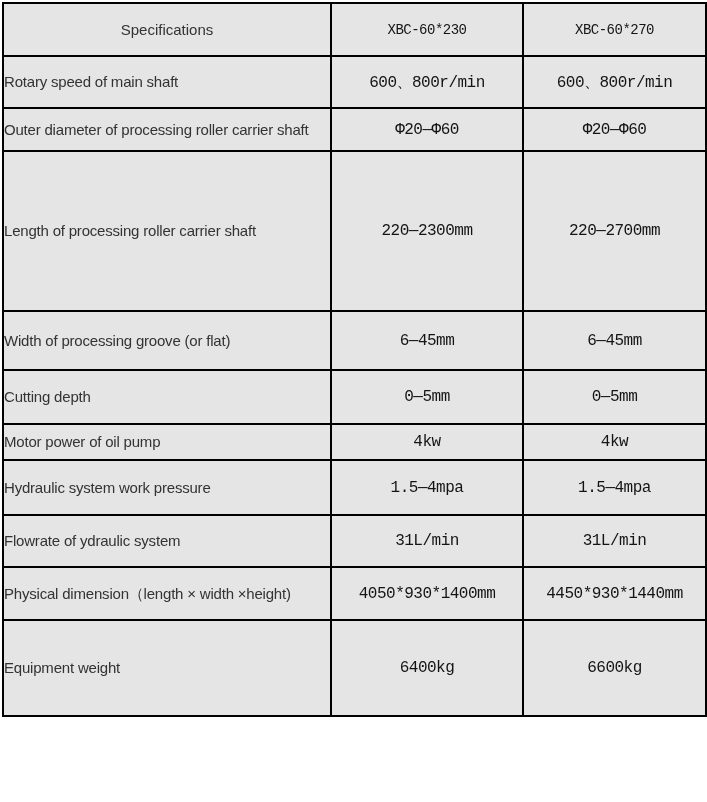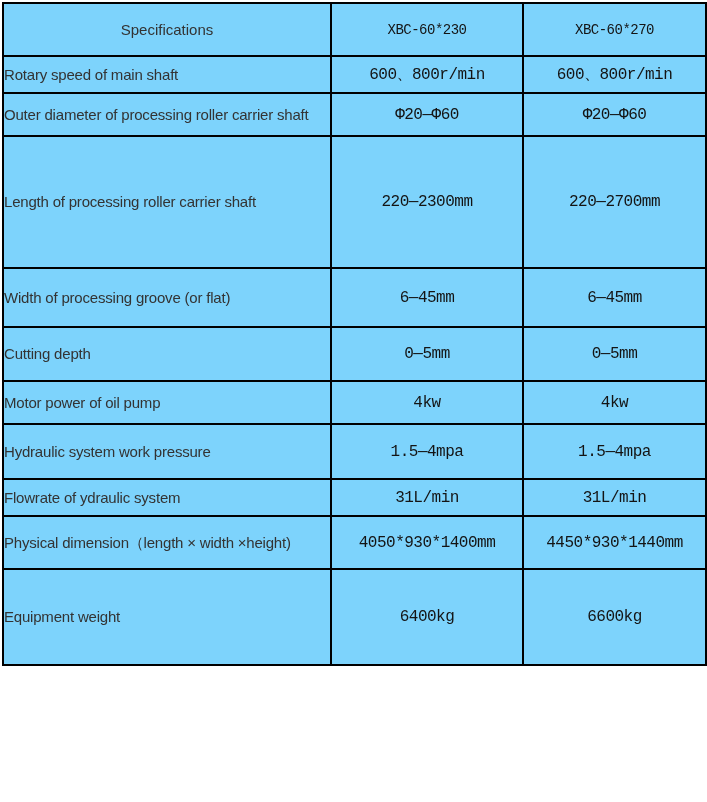"Specifications" table.spec-table th, table.spec-table td { background: #7dd3fc -> #e5e5e5 }
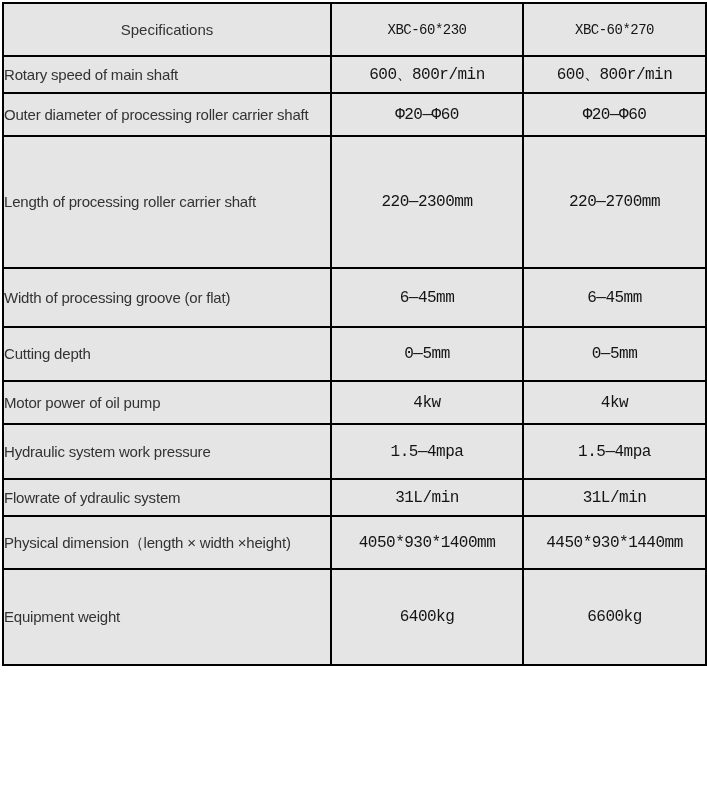"Rotary speed of main shaft" tr { height: 37px -> 52px }
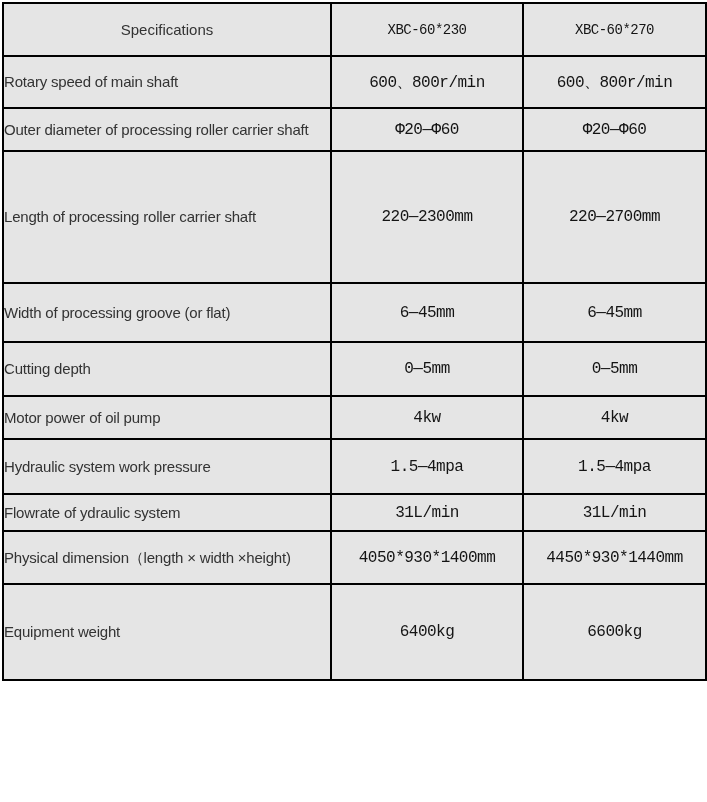"Length of processing roller carrier" tr { height: 132px -> 160px }
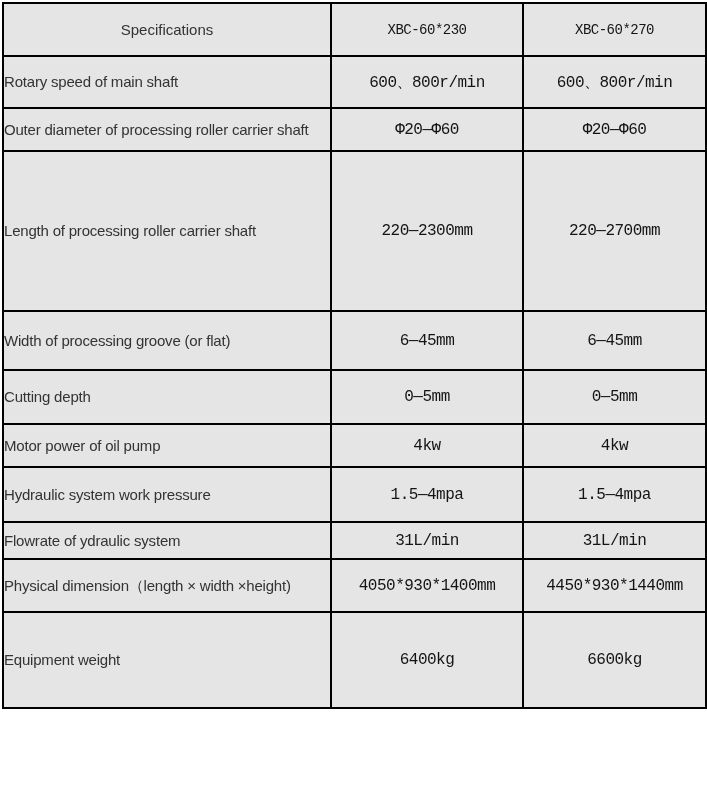"Motor power of oil pump" tr { height: 43px -> 36px }
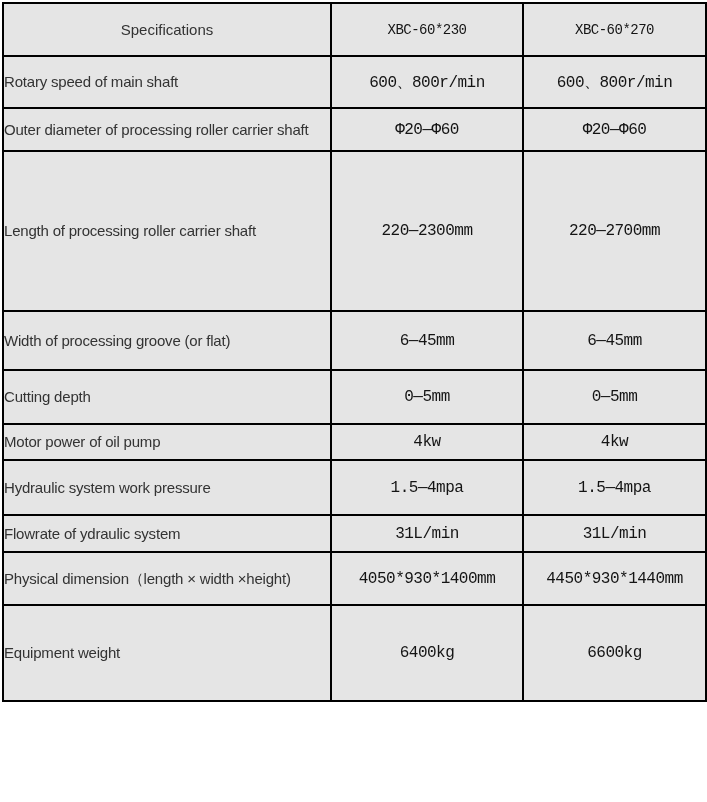"Flowrate of ydraulic system" tr { height: 37px -> 52px }
